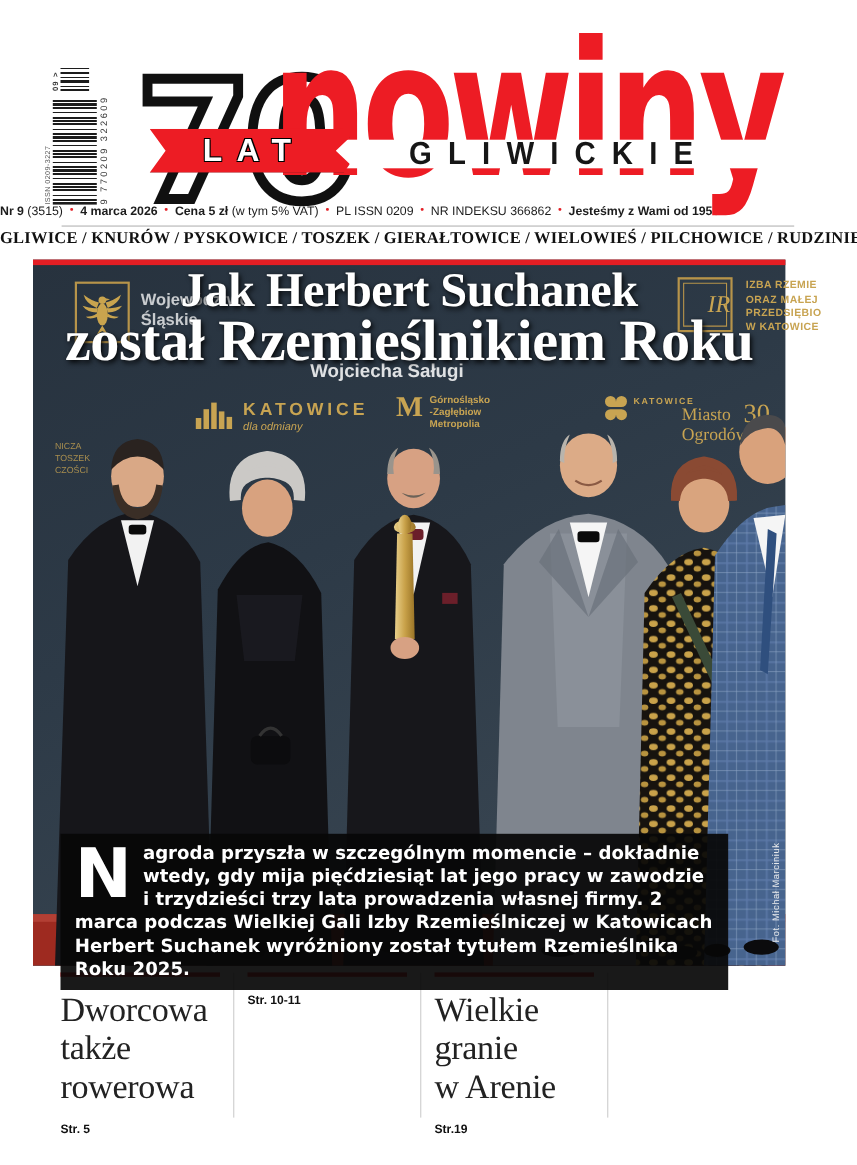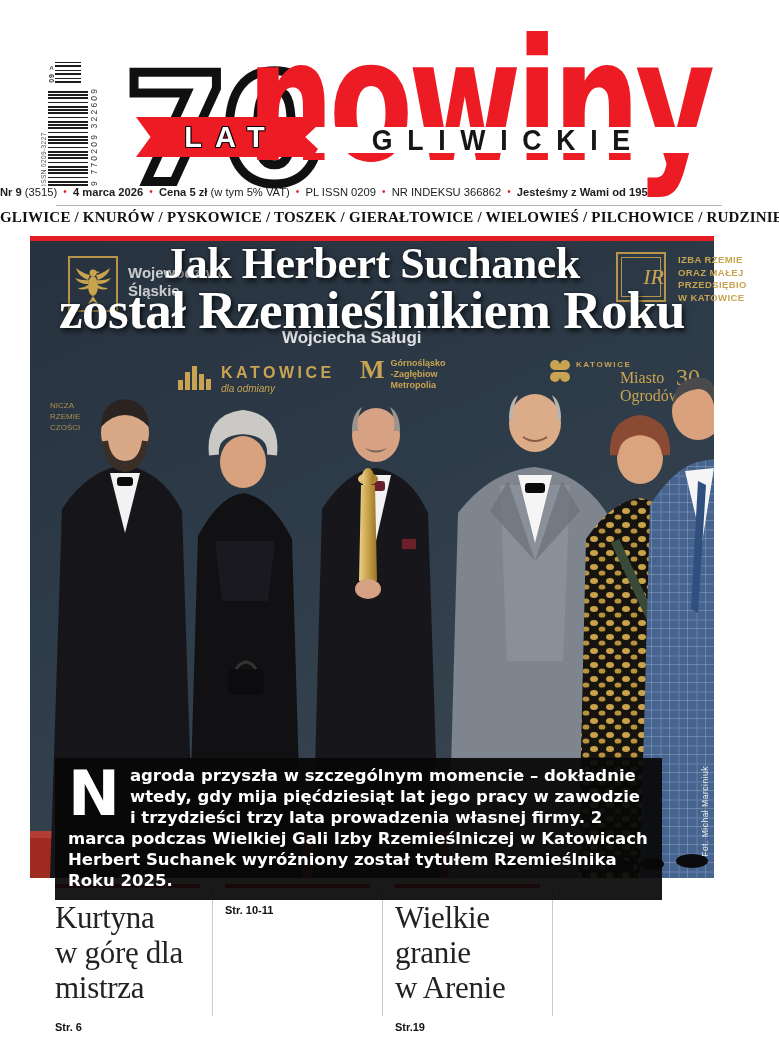"RZEMIE" div.b { text: RZEMIE -> TOSZEK }
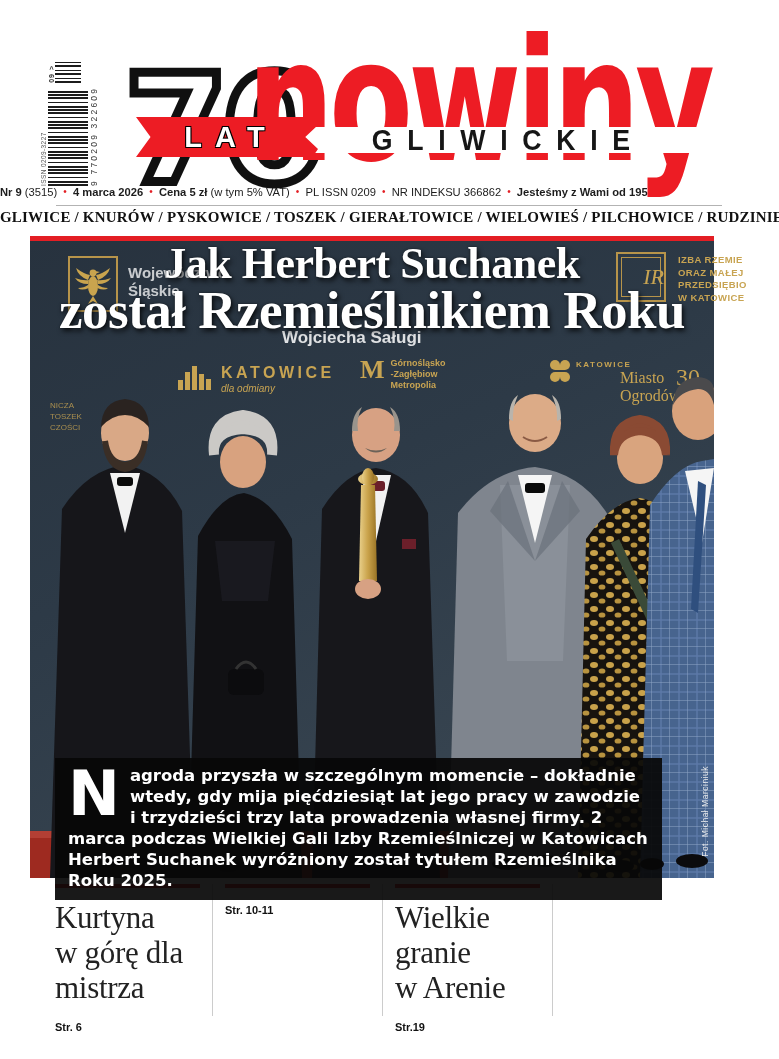"Dworcowa" div.tcol { html: none -> <div> <div></div> <div>Dworcowa także rowerowa</div> <div>Str. 5</div> </div> }
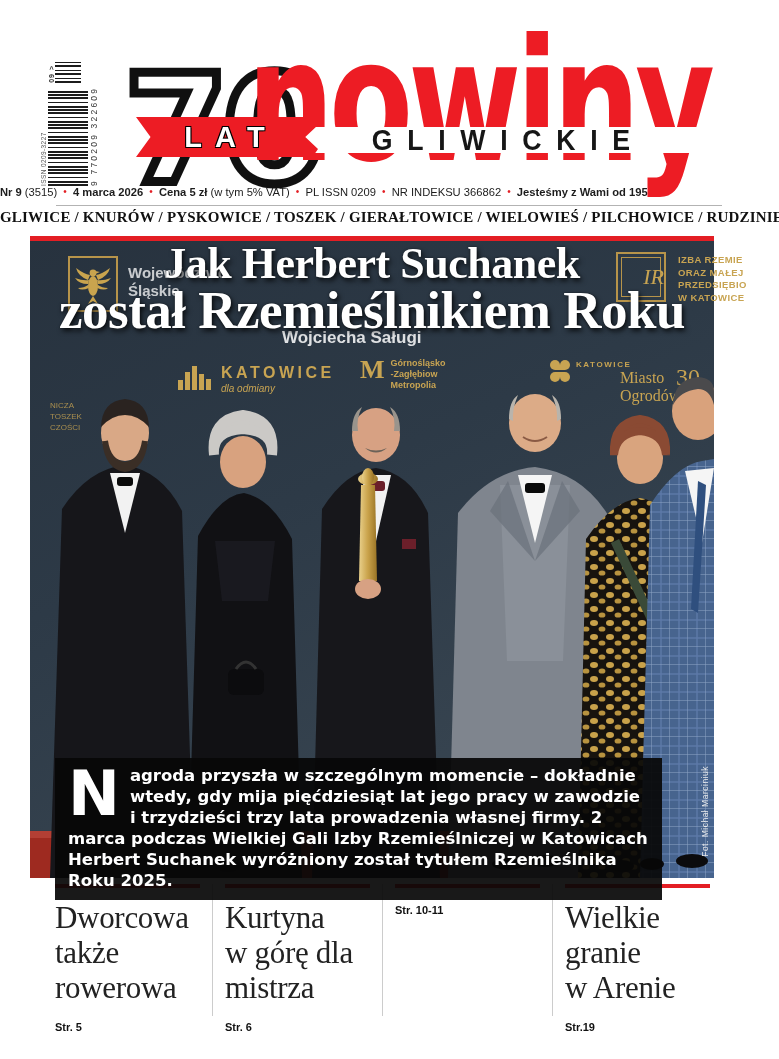"Kurtyna" div.tcol { html: <div> <div></div> <div>Kurtyna w górę dla mistrza</div> <div>Str. 6</div> </div> -> none }
